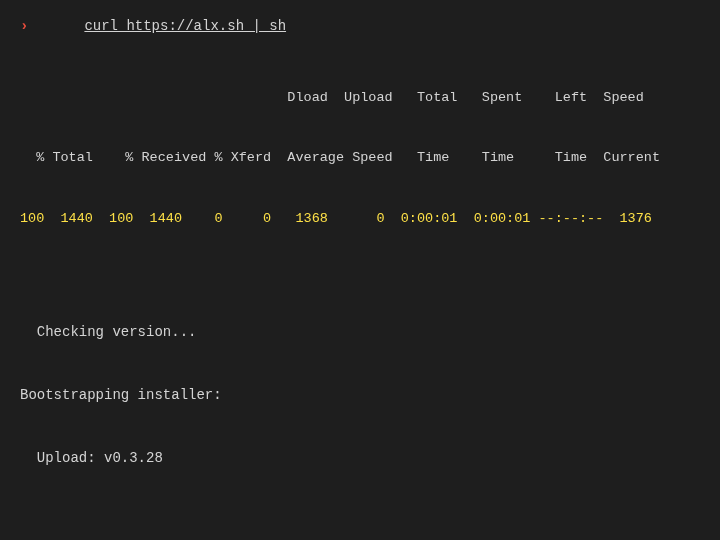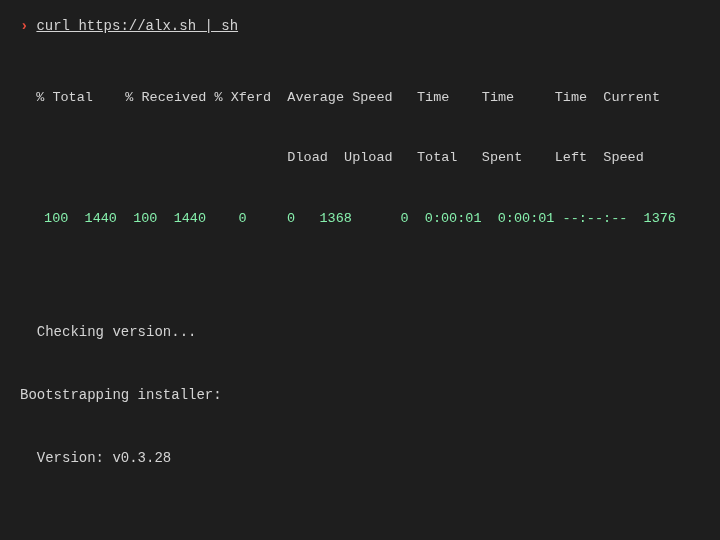"curl https://alx.sh | sh" .command-text { margin-left: none -> 48px }
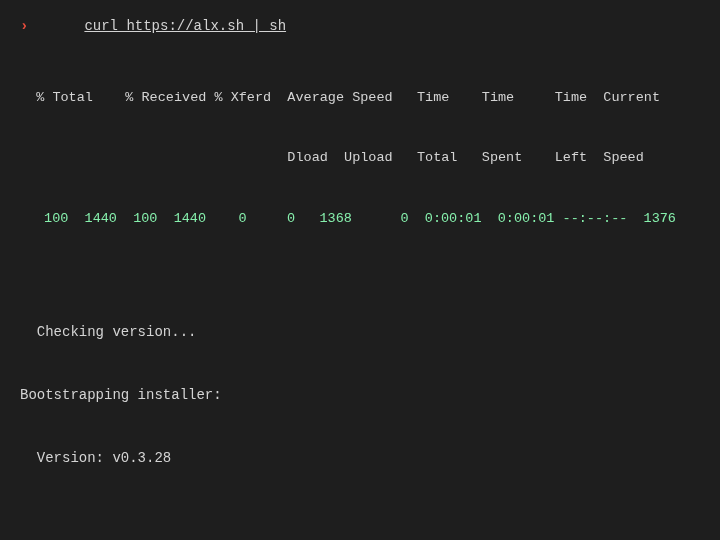"% Total % Received %" div.header-row { order: before "Dload Upload Total Spent Left" -> after "Dload Upload Total Spent Left" }
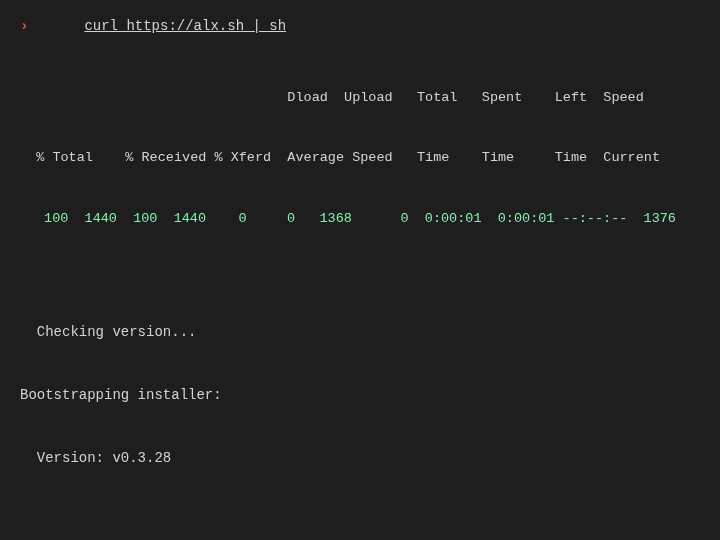"100 1440 100 1440 0" .curl-table .data-row { color: #86efac -> #fde047; text-align: center -> none }
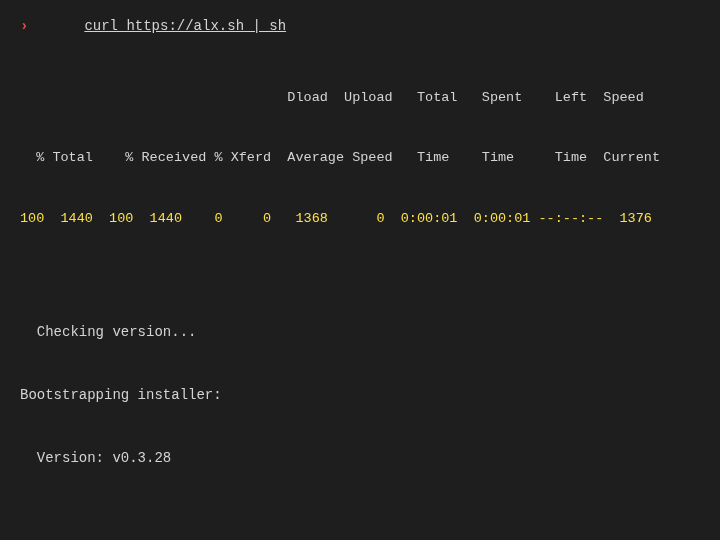"Version: v0.3.28" div { text: Version -> Upload }
